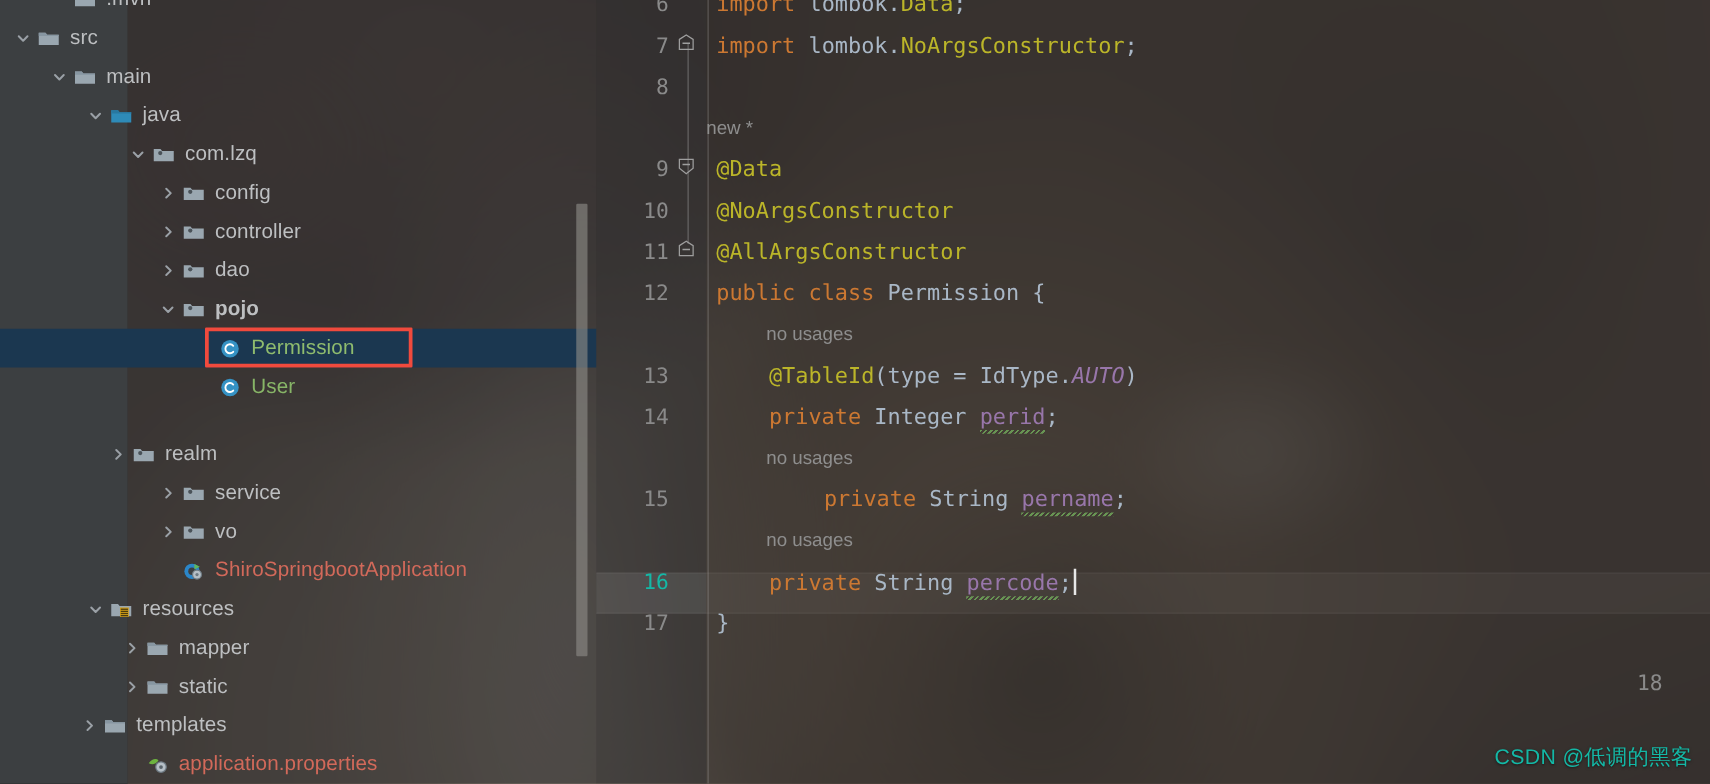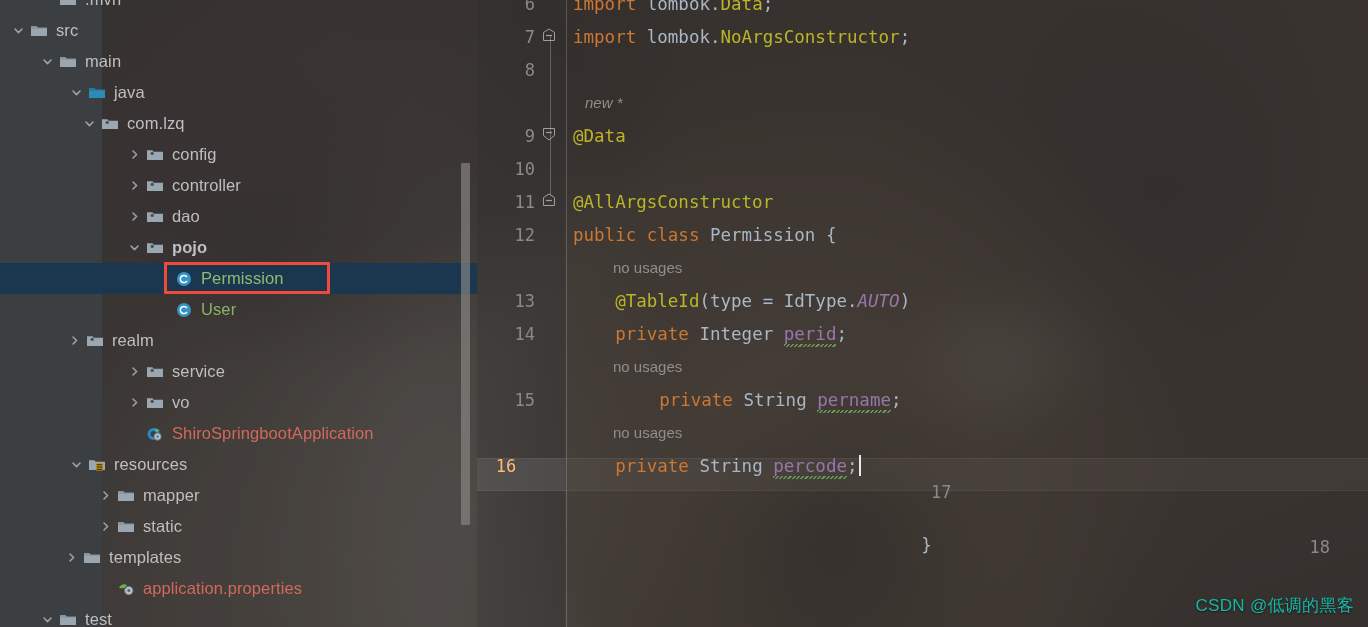"new *" span.txt { font-style: italic -> none; margin-left: 20px -> 0 }
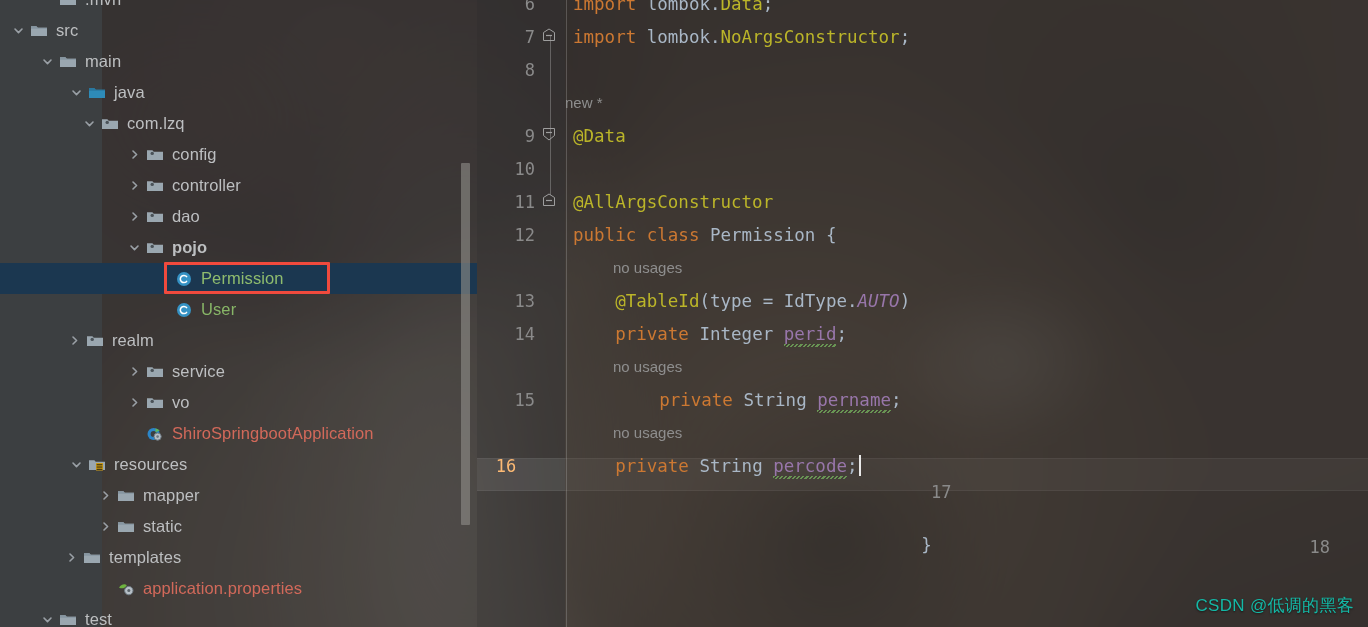"com.lzq" div.row { padding-left: 79px -> 100px }
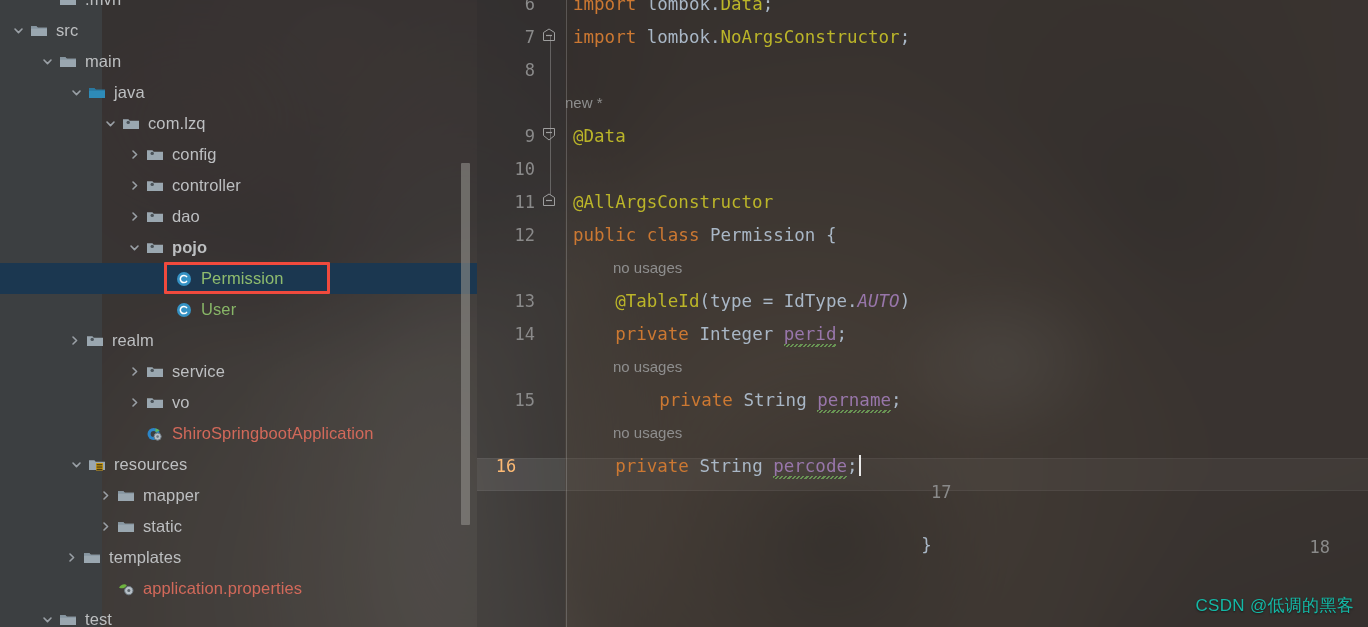"@NoArgsConstructor" span.code { html: none -> <span><span>@NoArgsConstructor</span></span> }
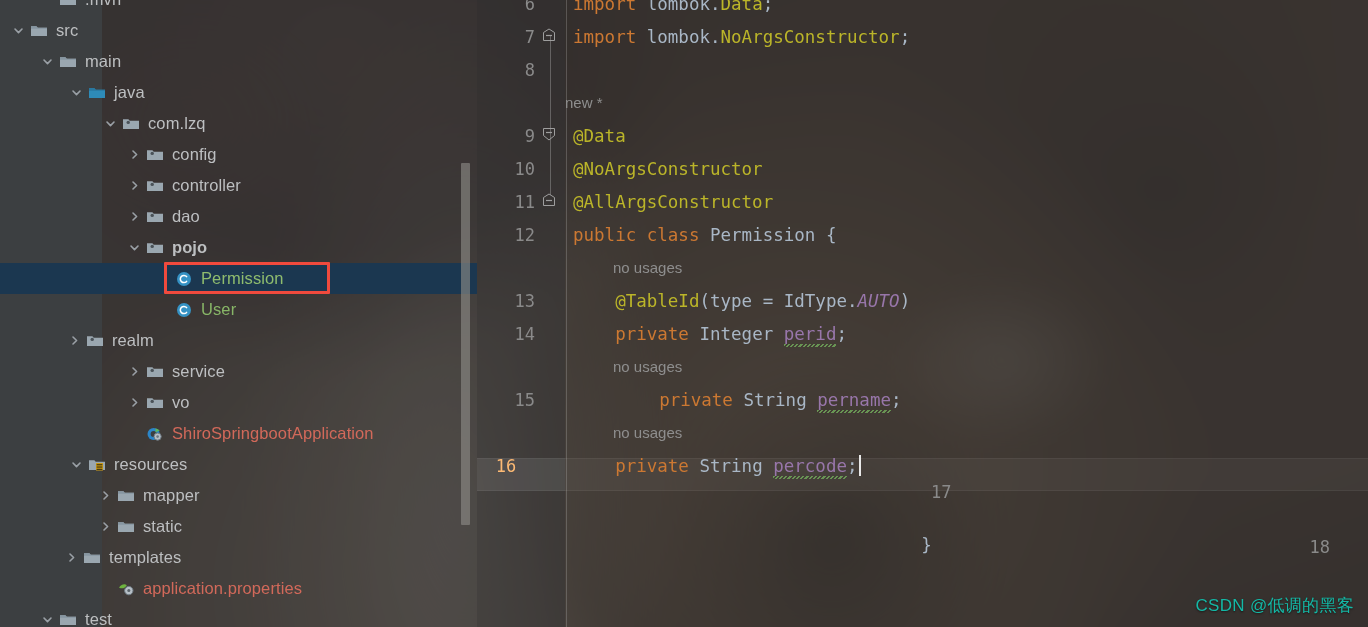"realm" div.row { margin-top: none -> 23px; padding-left: 64px -> 84px }
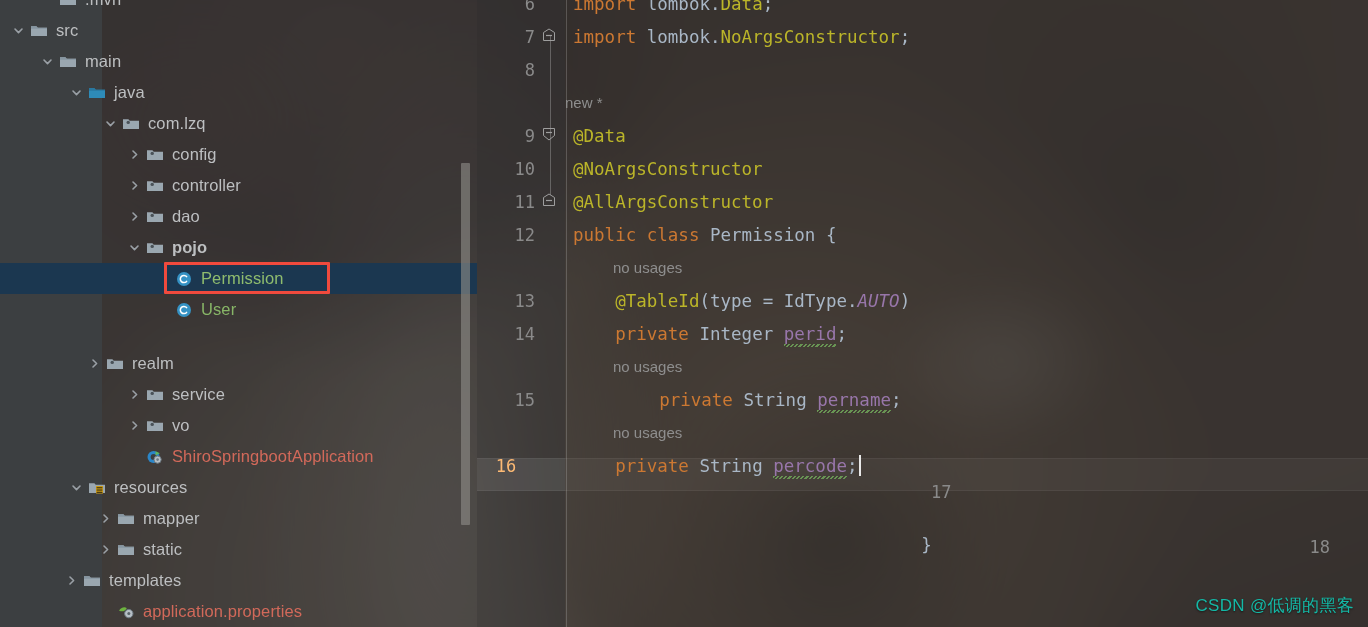"16" .lineno.cur { color: #fdba74 -> #14b8a6; text-align: center -> none }
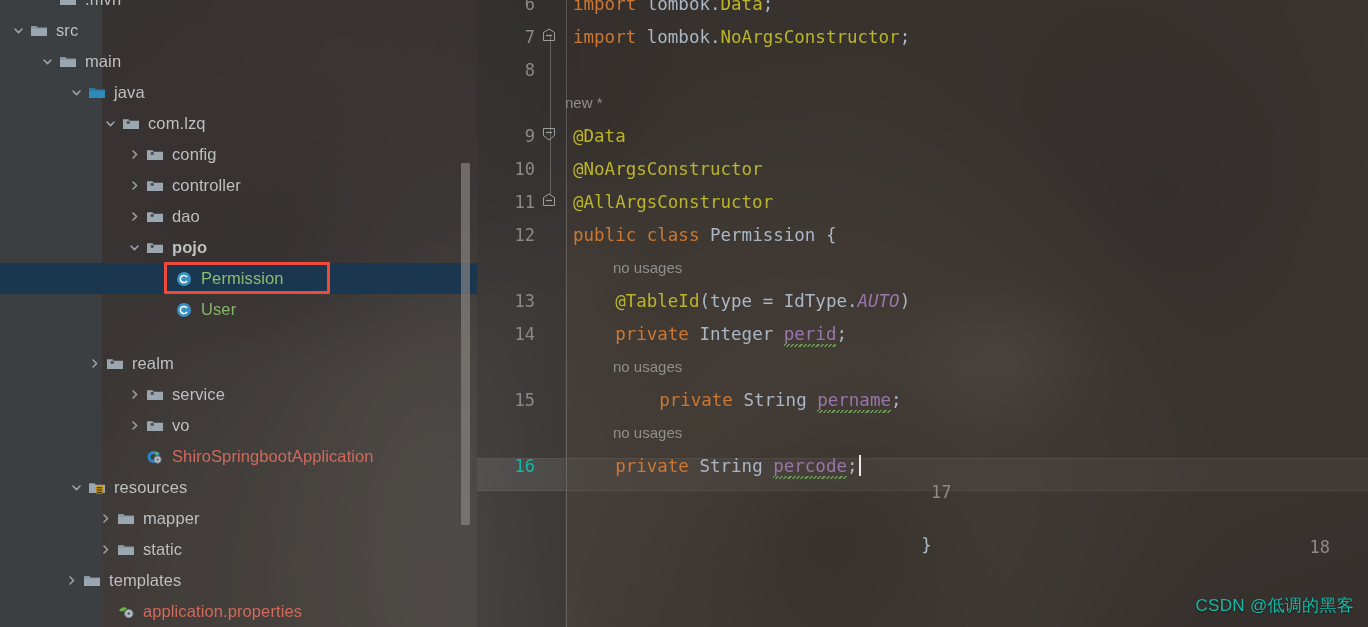"17" div.cline { flex-direction: column -> none }
